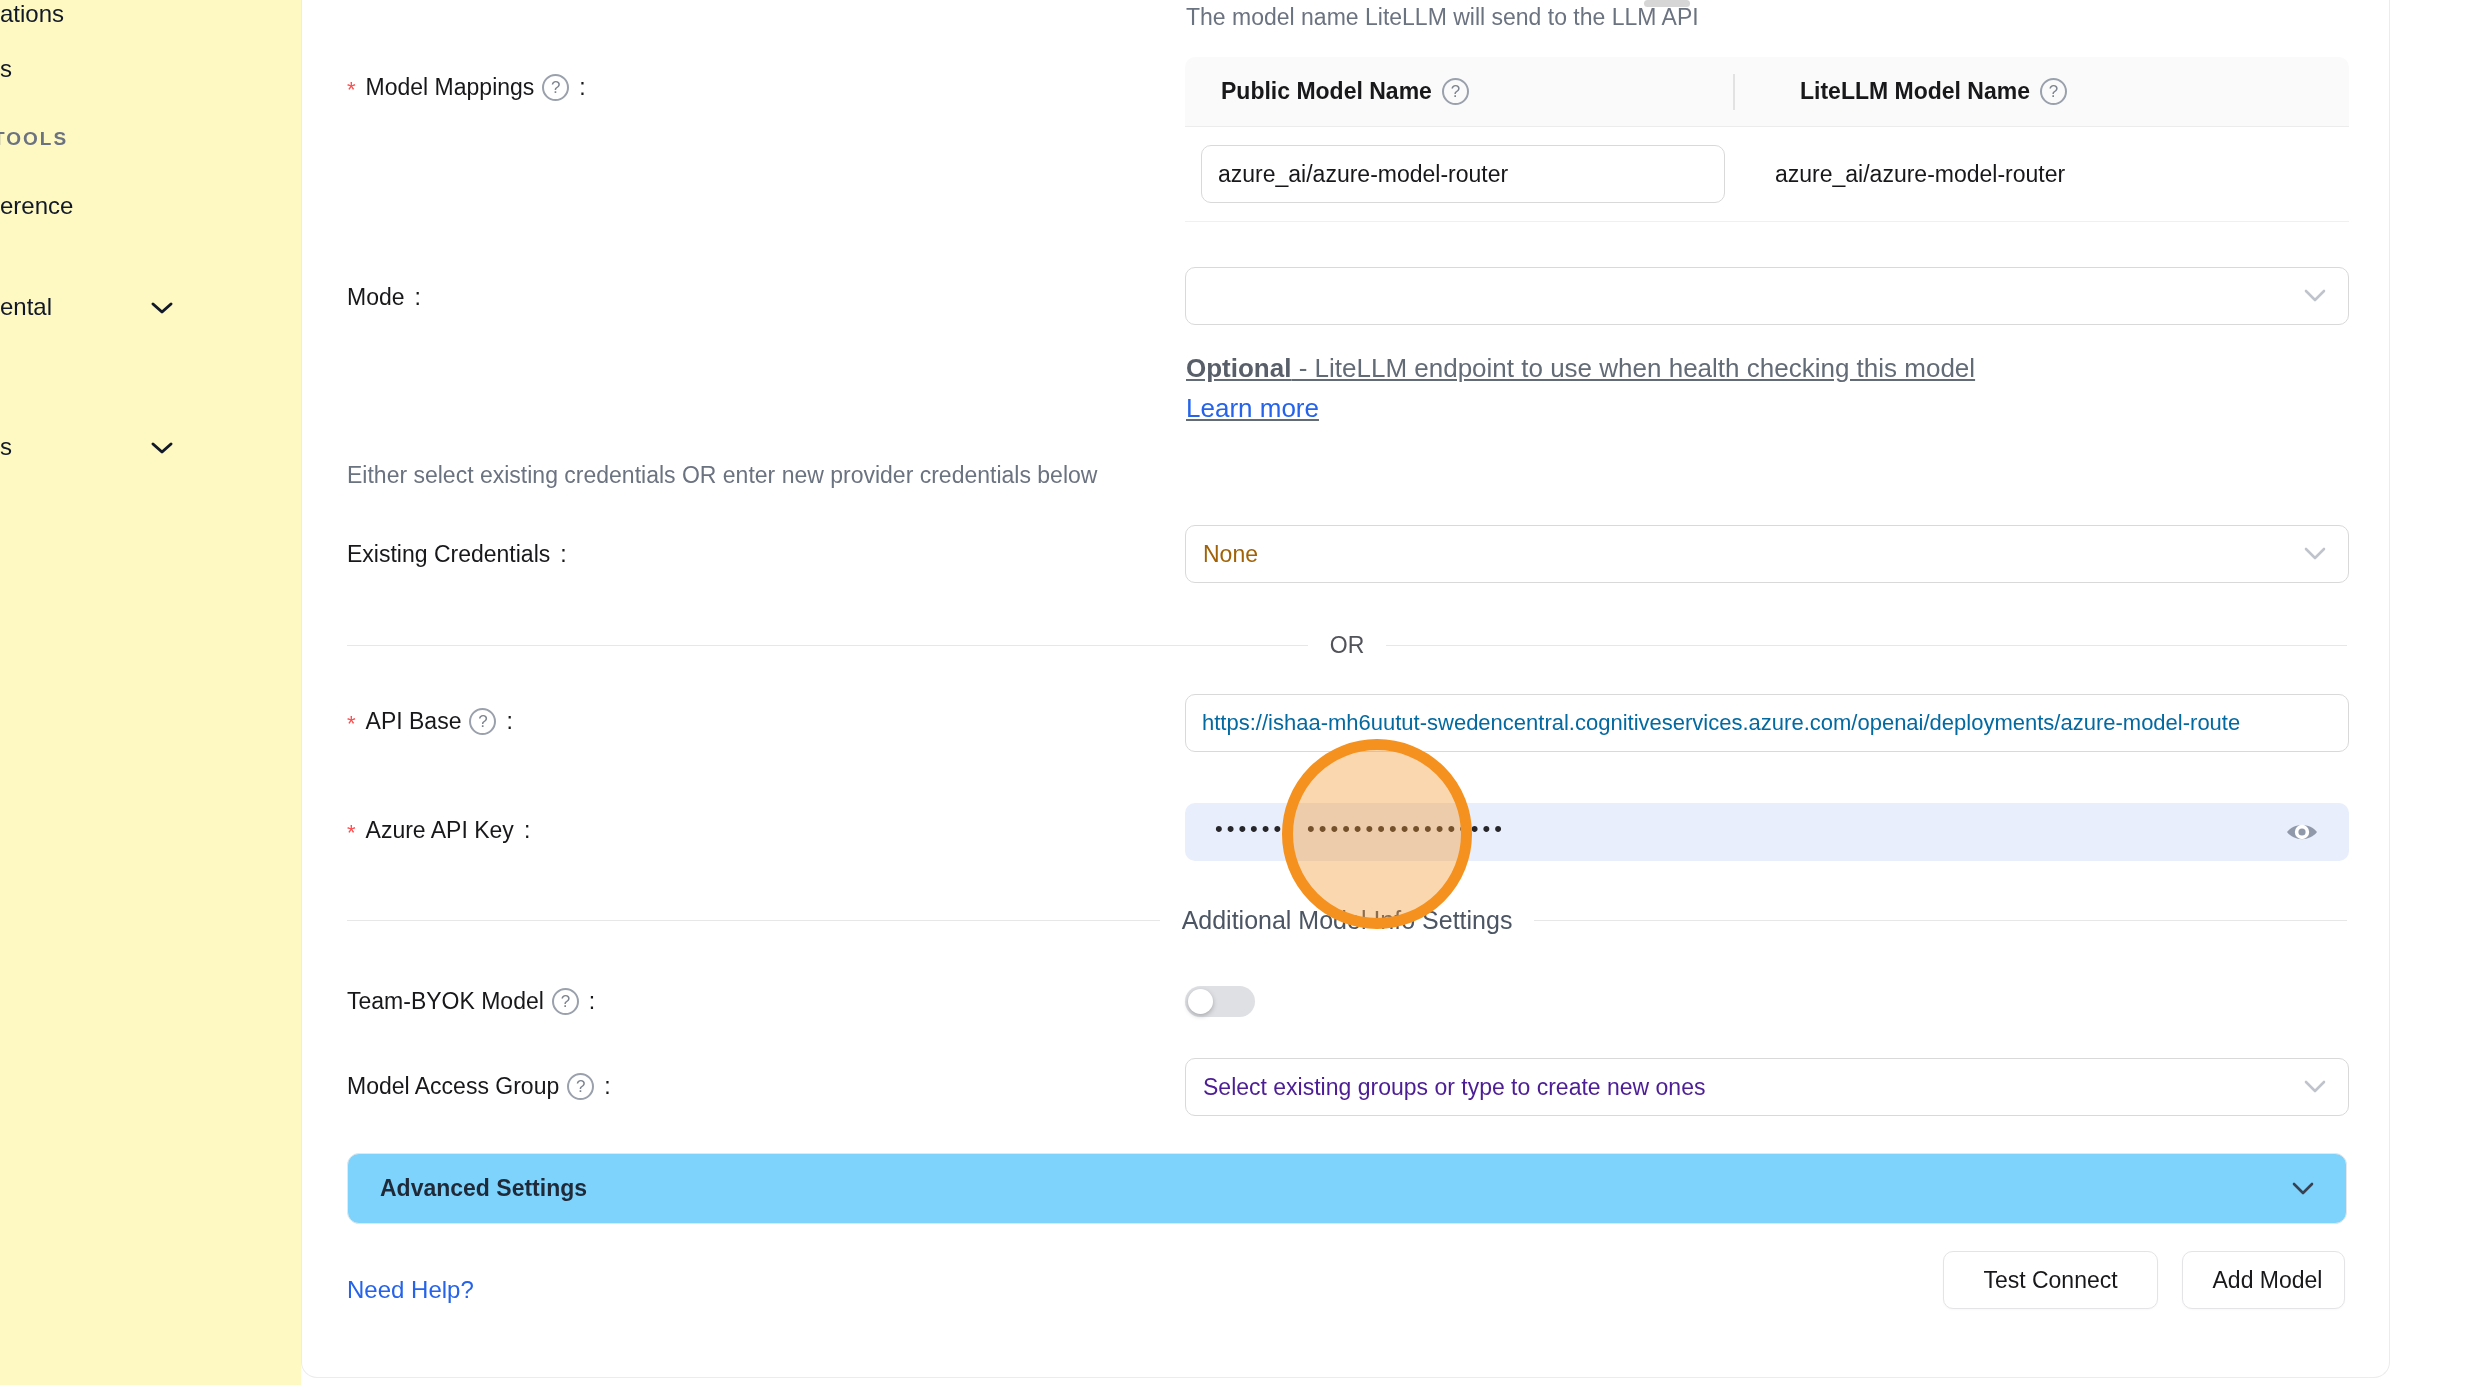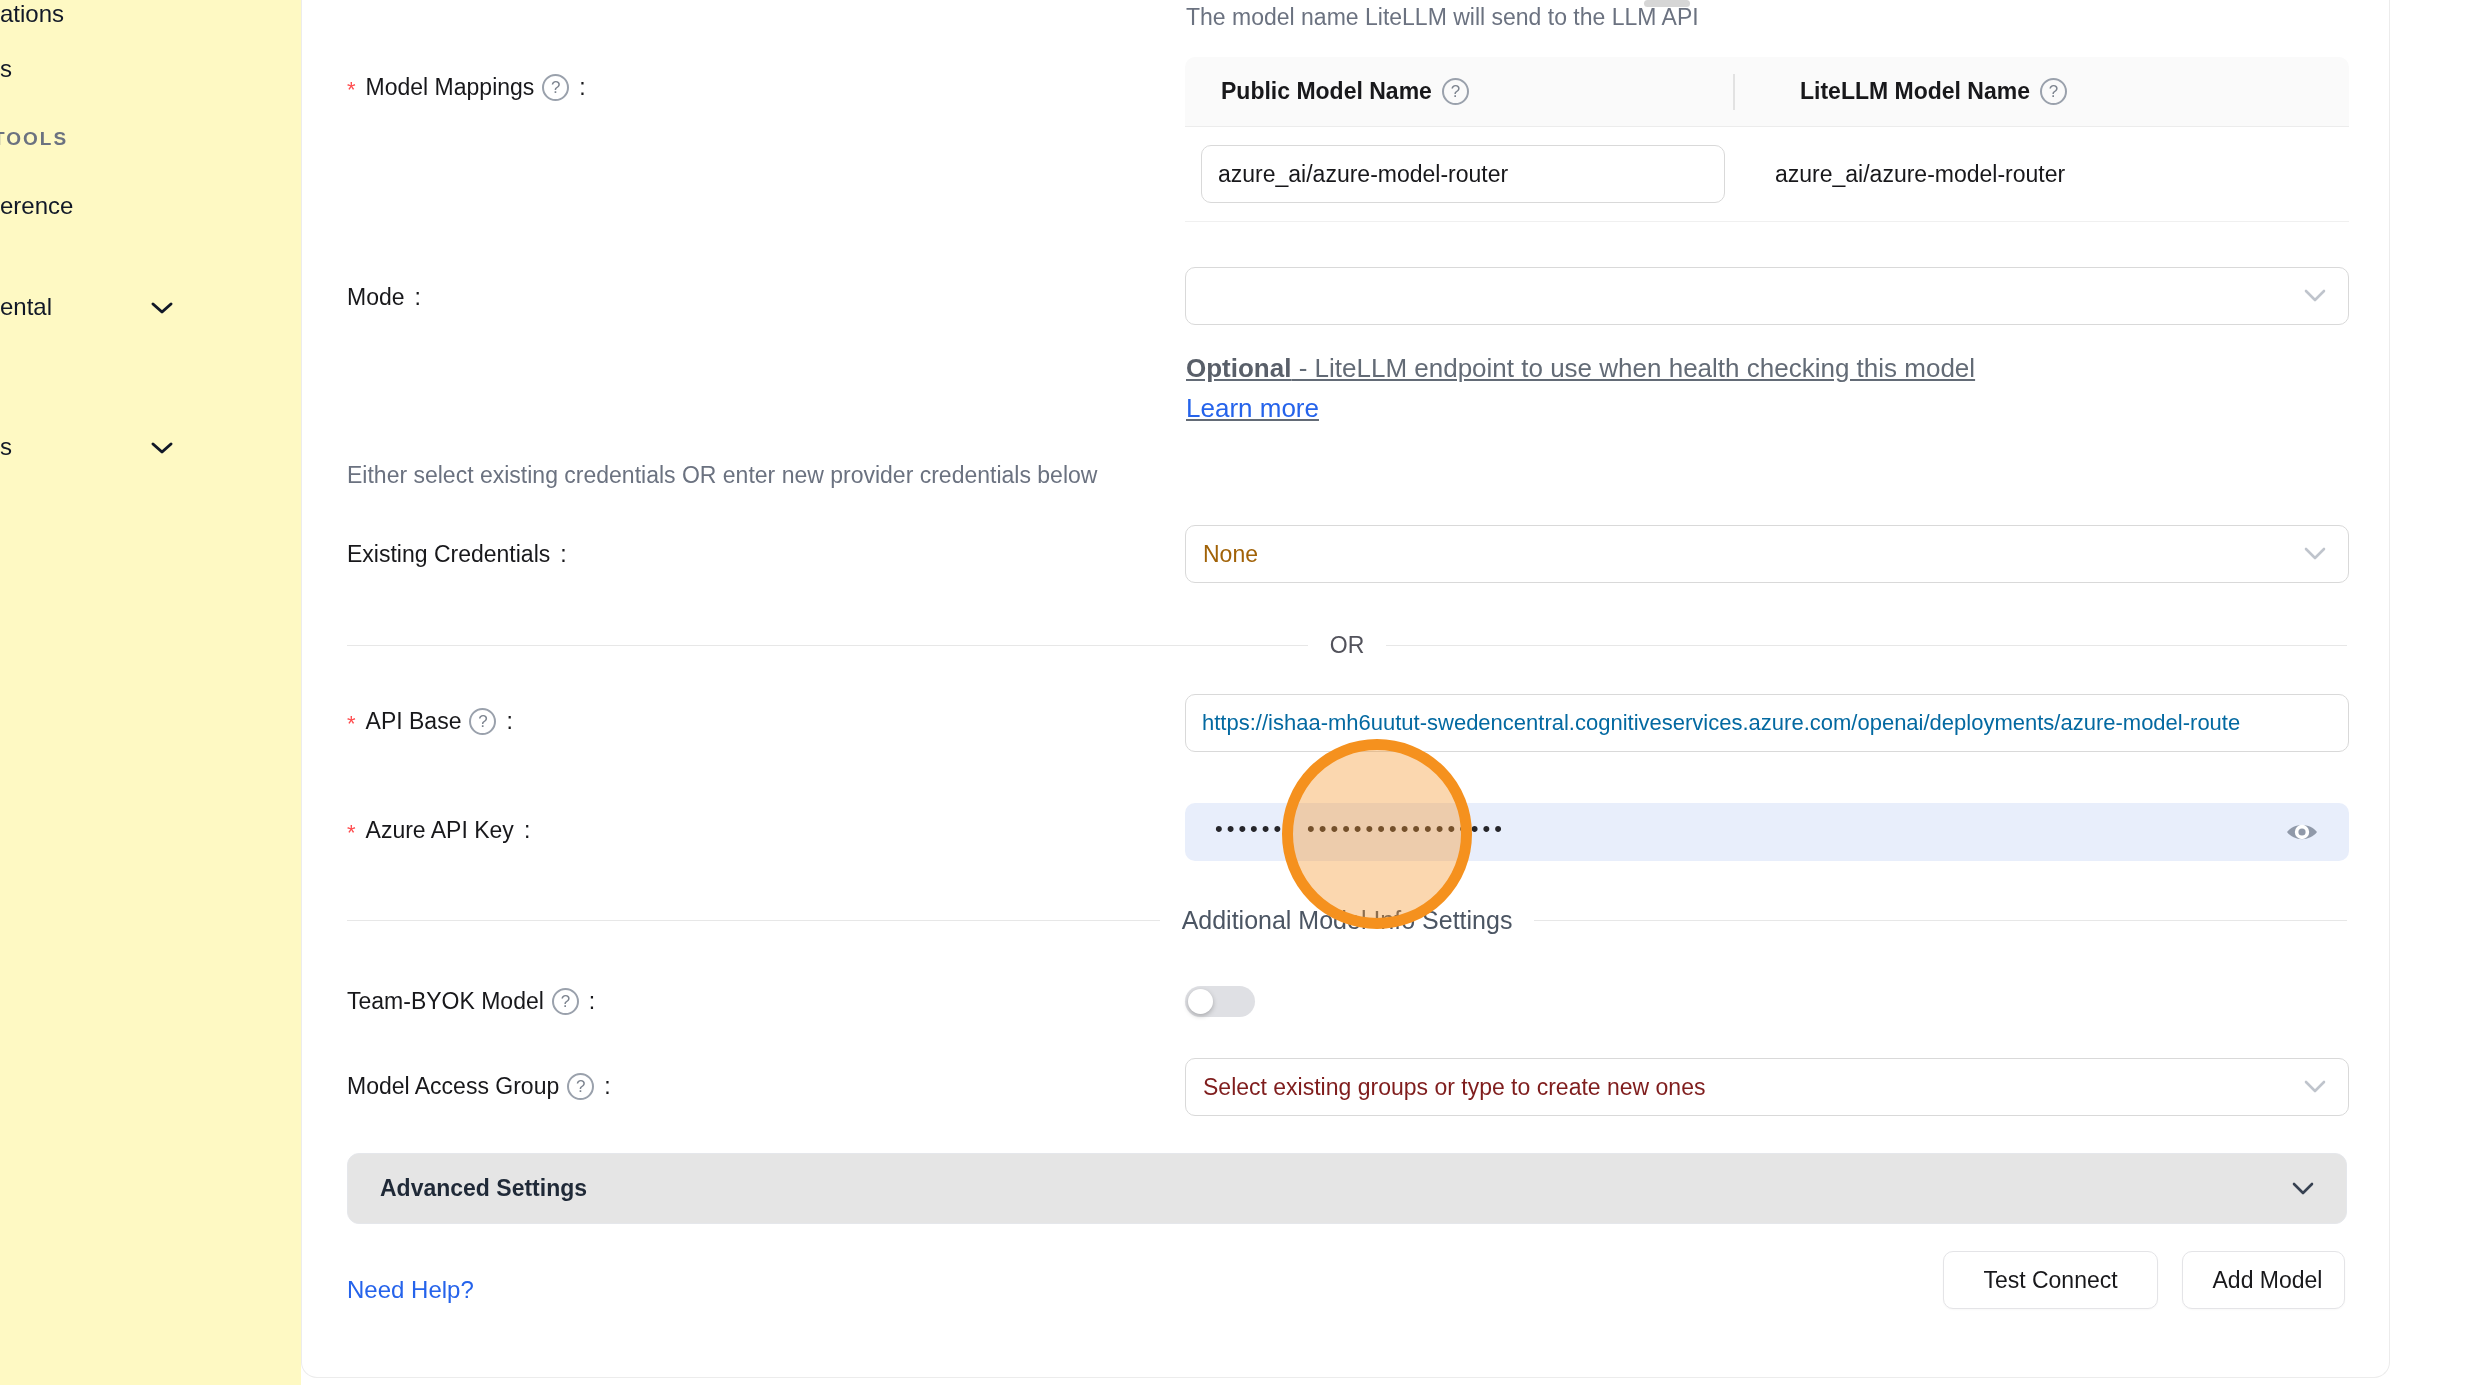"Select existing groups or type" .select-box .ph { color: #7f1d1d -> #4c1d95 }
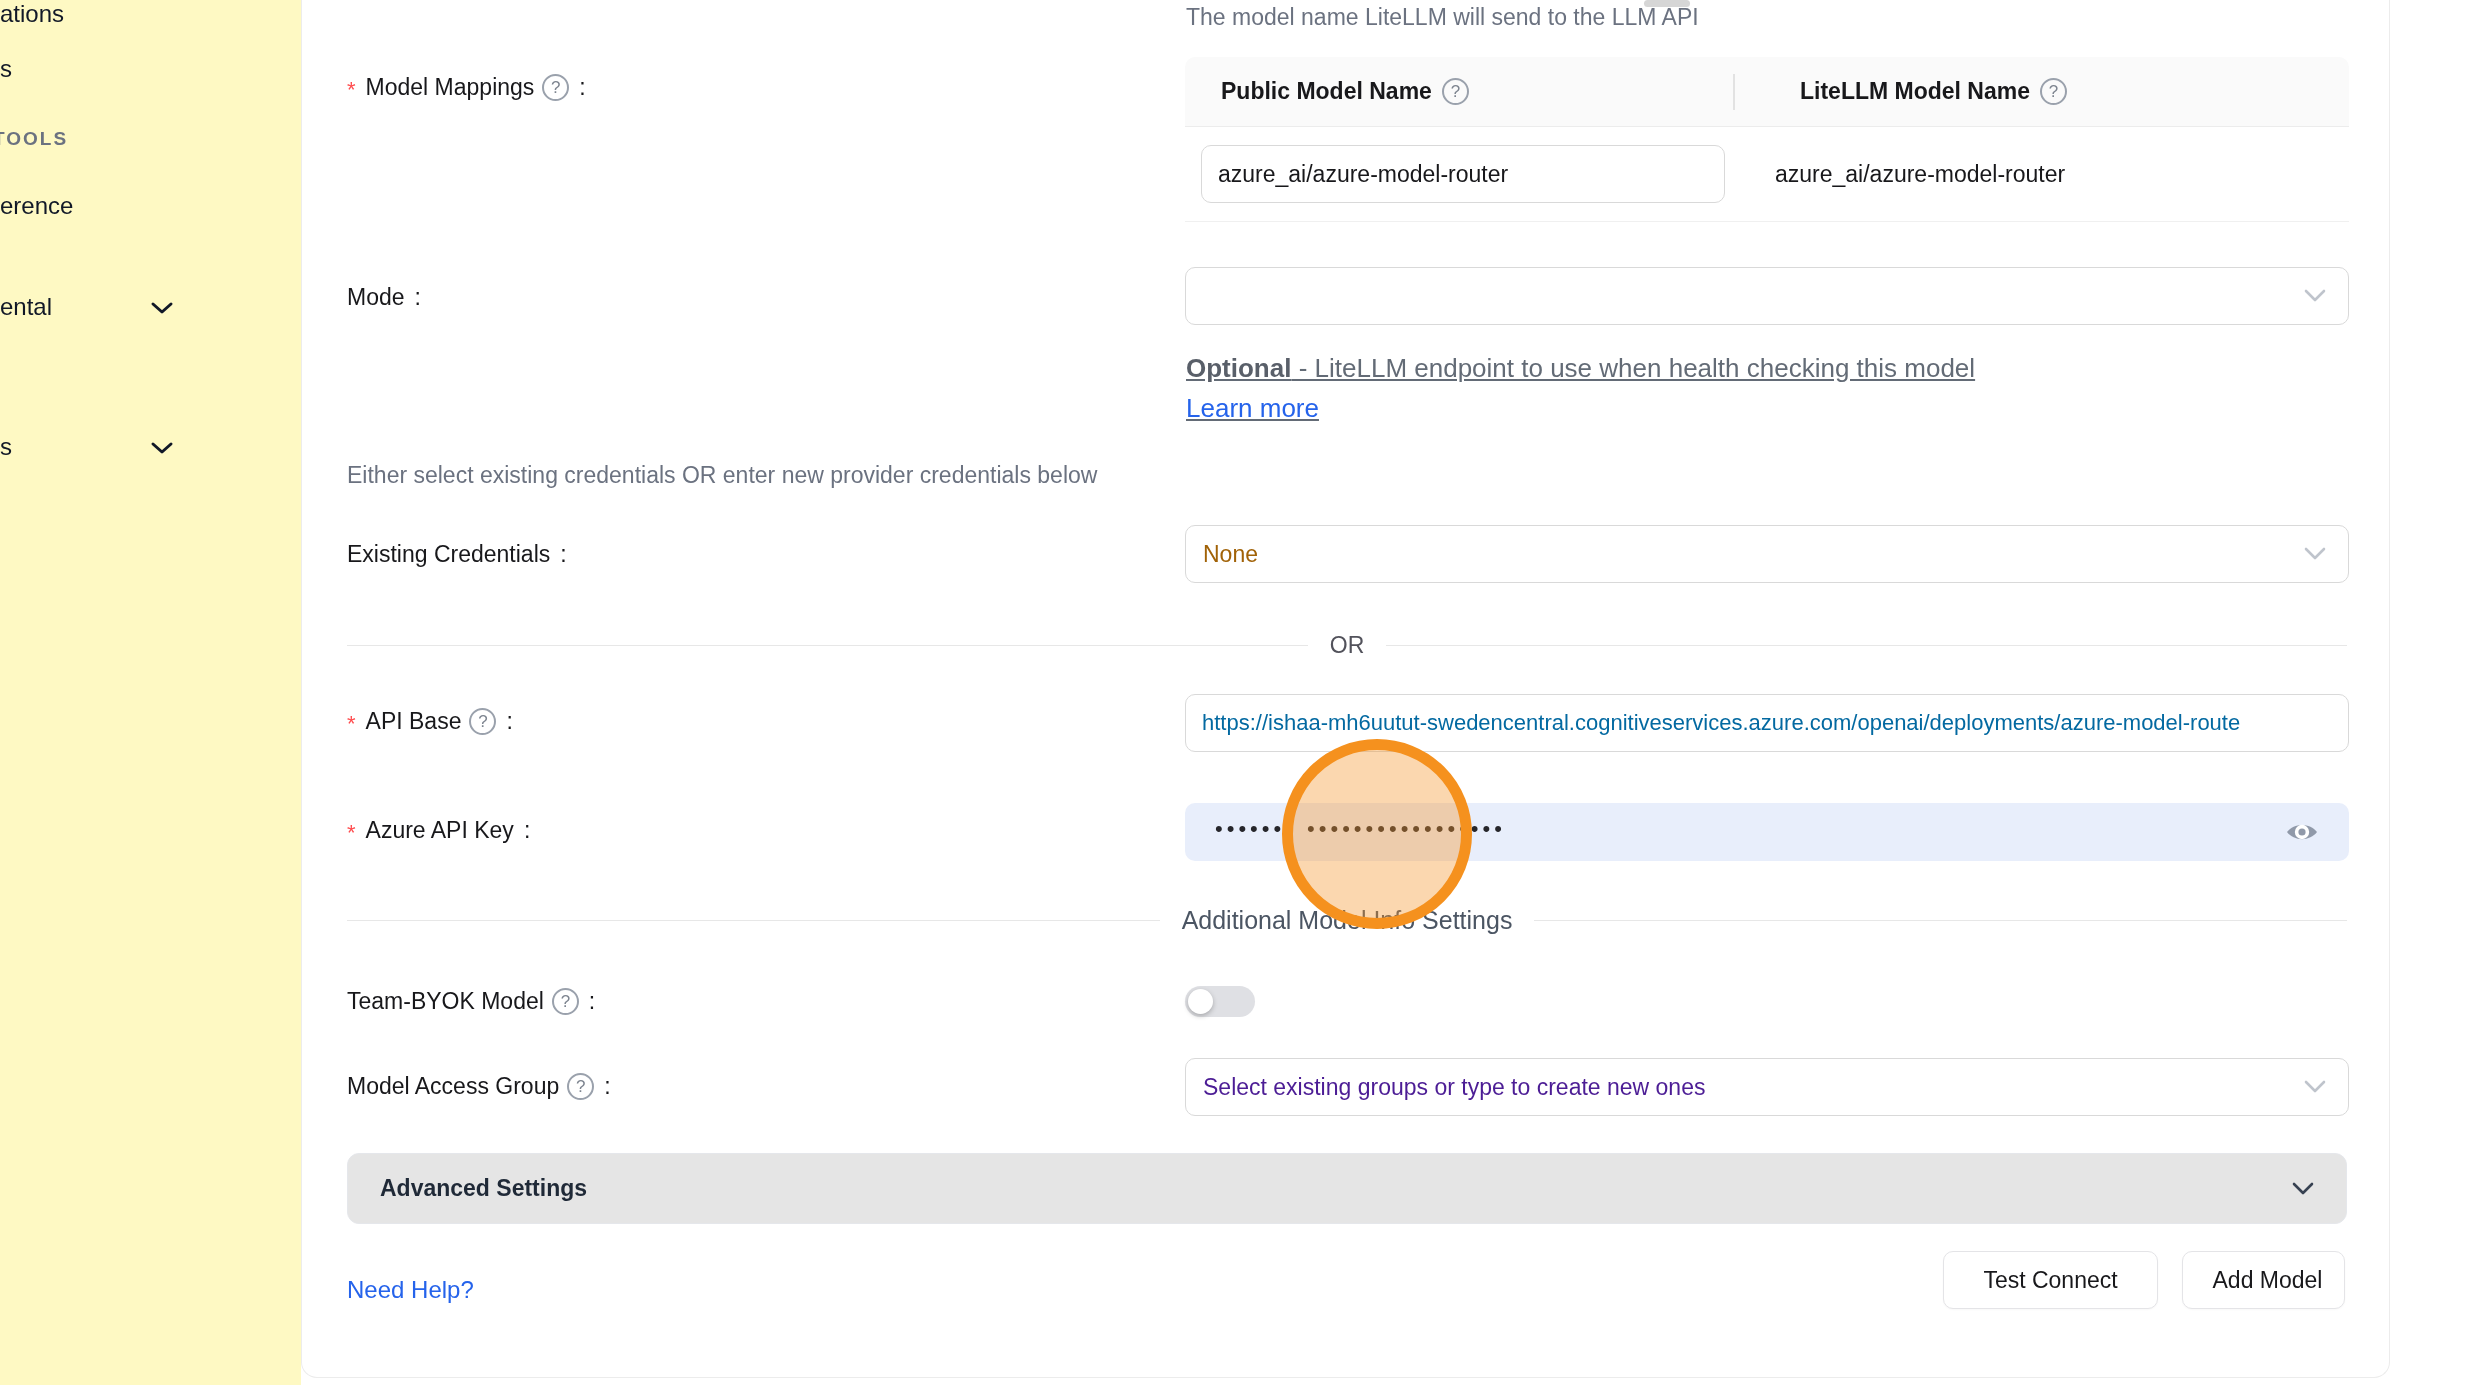"Advanced Settings" .adv-panel { background: #e5e5e5 -> #7dd3fc }
